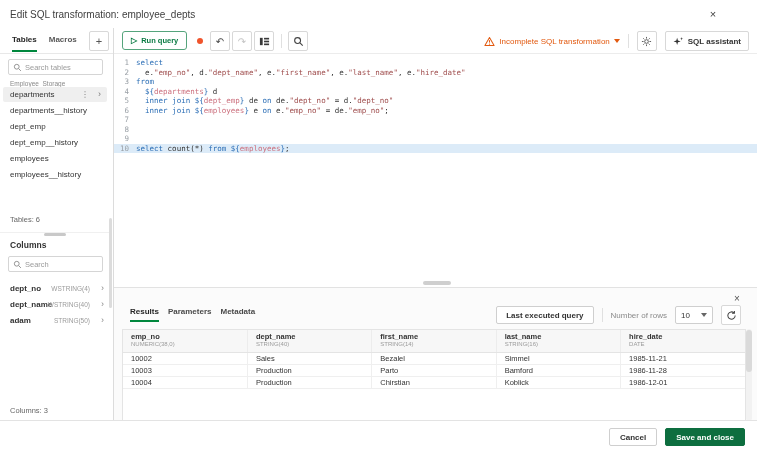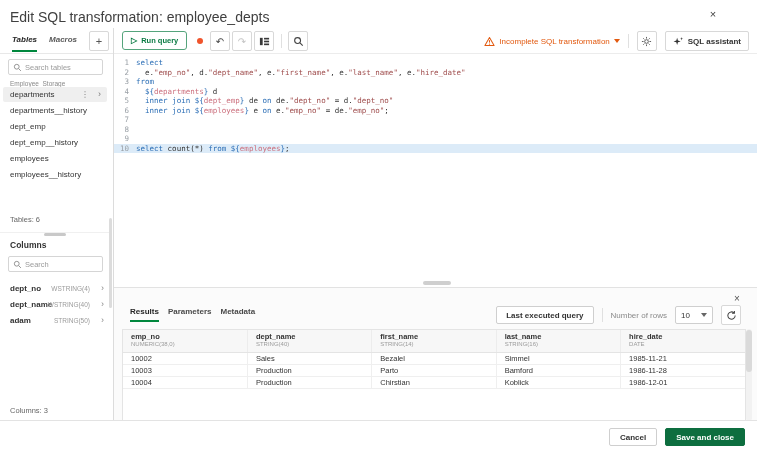"Edit SQL transformation: employee_depts" .hdr-title { font-size: 14px -> 10px }
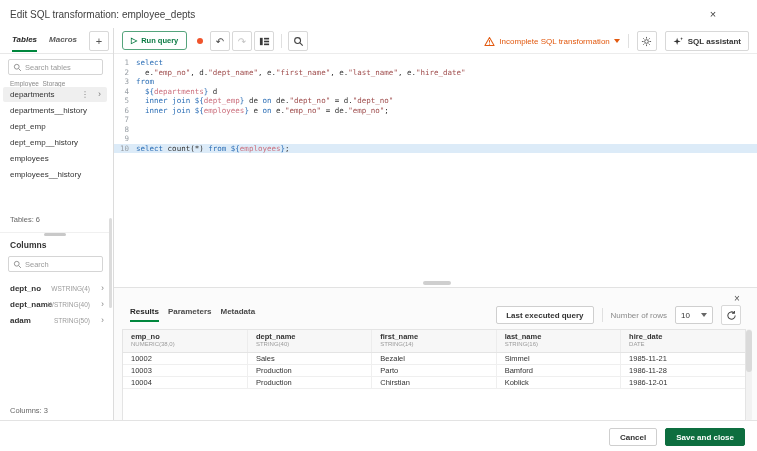"Tables" .sb-tabs .tab { font-style: italic -> none }
